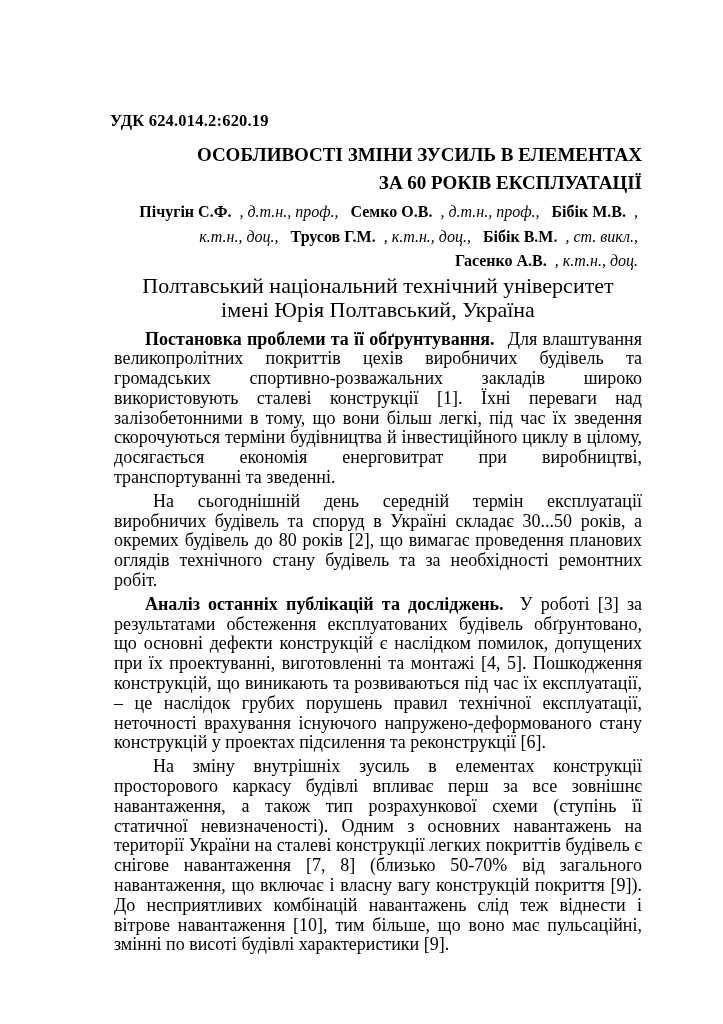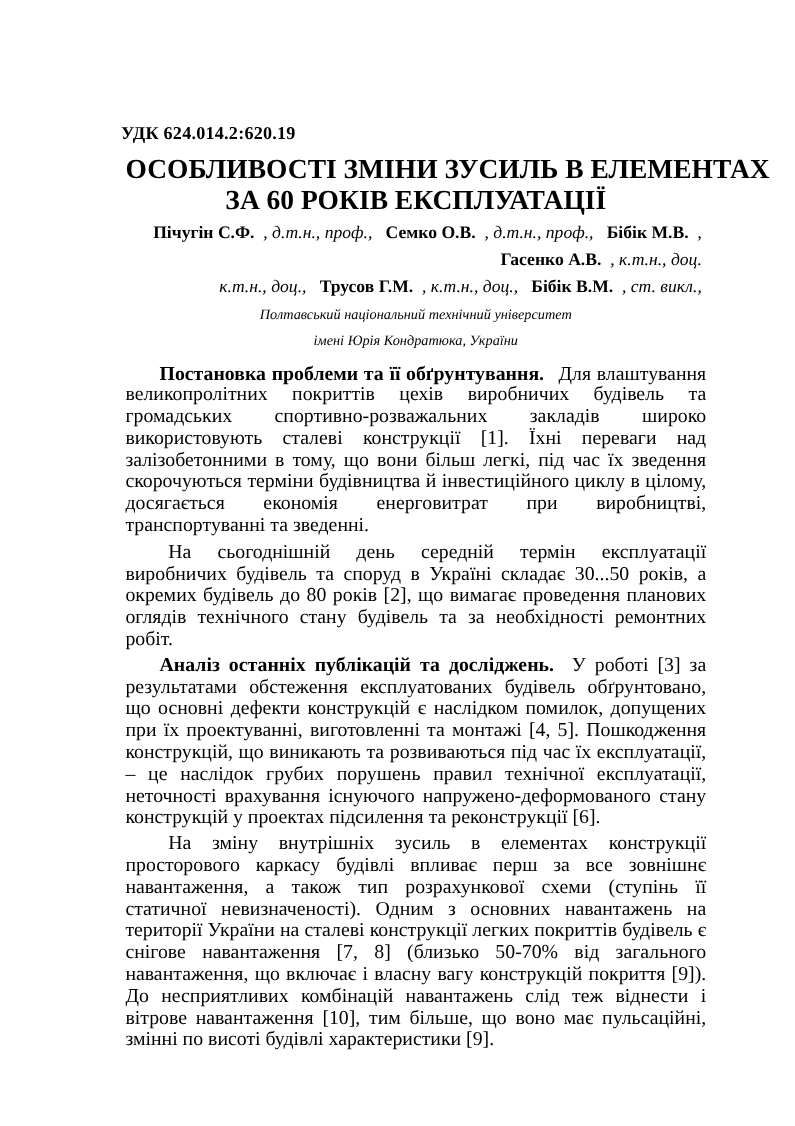"ОСОБЛИВОСТІ ЗМІНИ ЗУСИЛЬ В ЕЛЕМЕНТАХ" .title-line { font-size: 25px -> 19px; text-align: center -> right }
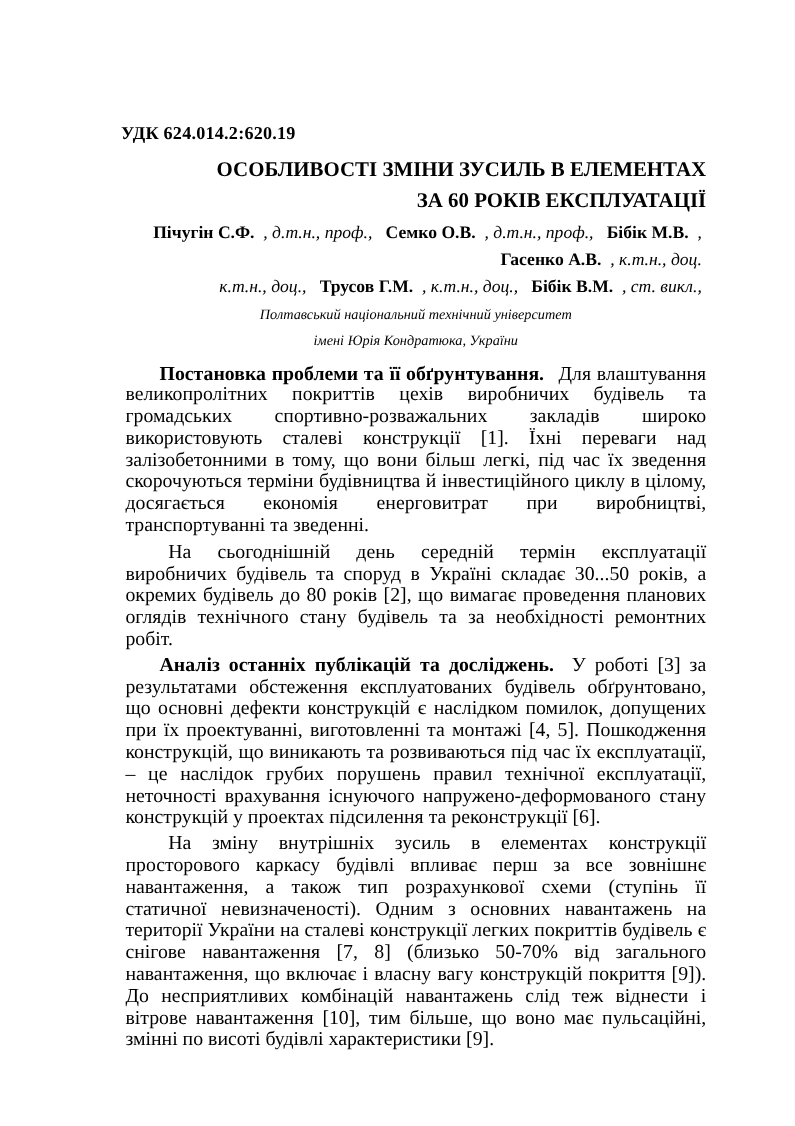"Гасенко А.В. , к.т.н., доц." div.authors-line { order: before "к.т.н., доц., Трусов Г.М., к.т.н.," -> after "к.т.н., доц., Трусов Г.М., к.т.н.," }
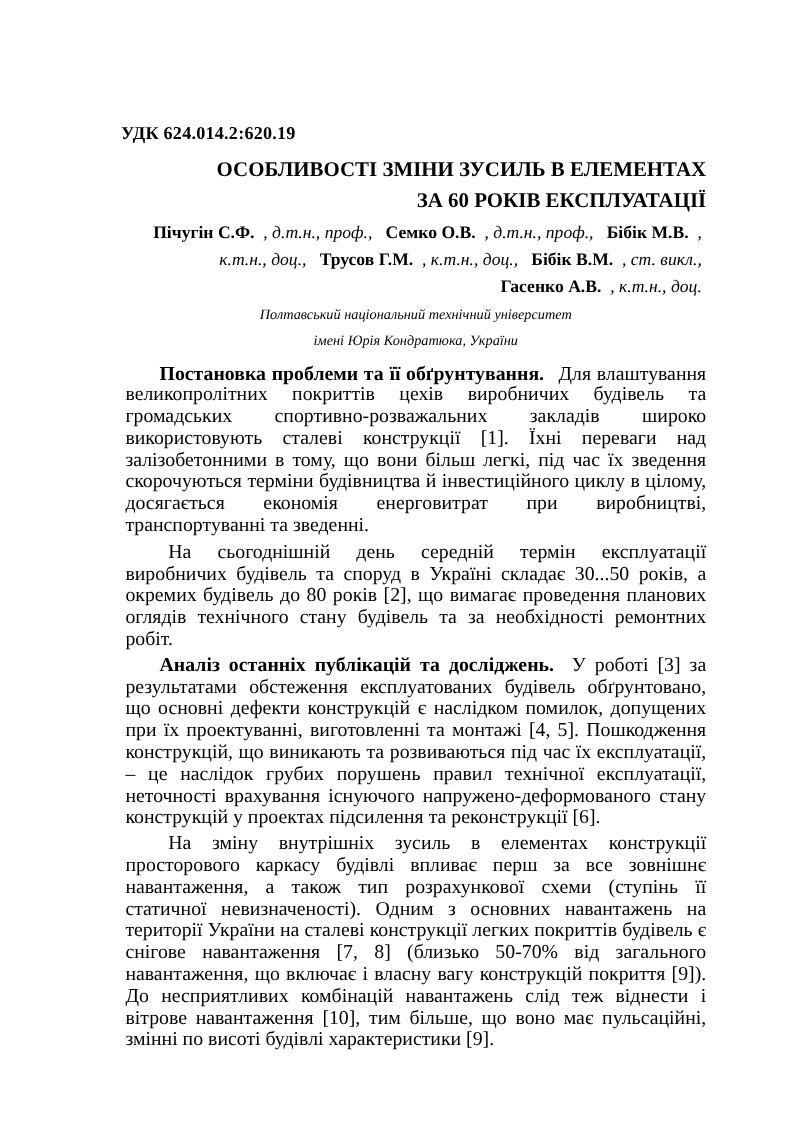"Полтавський національний технічний" .affiliation-line { font-size: 13px -> 22px; font-style: italic -> none }
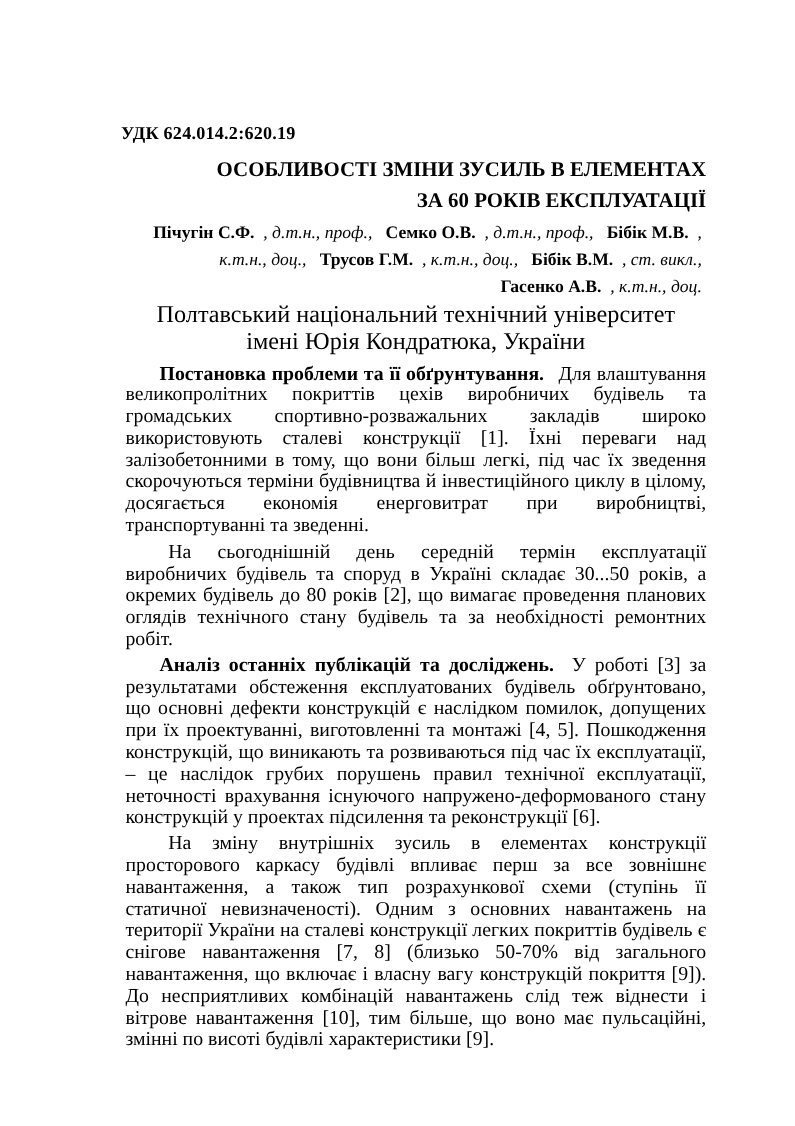"імені Юрія Кондратюка, України" div.affiliation-line { text: Кондратюка, України -> Полтавський, Україна }
